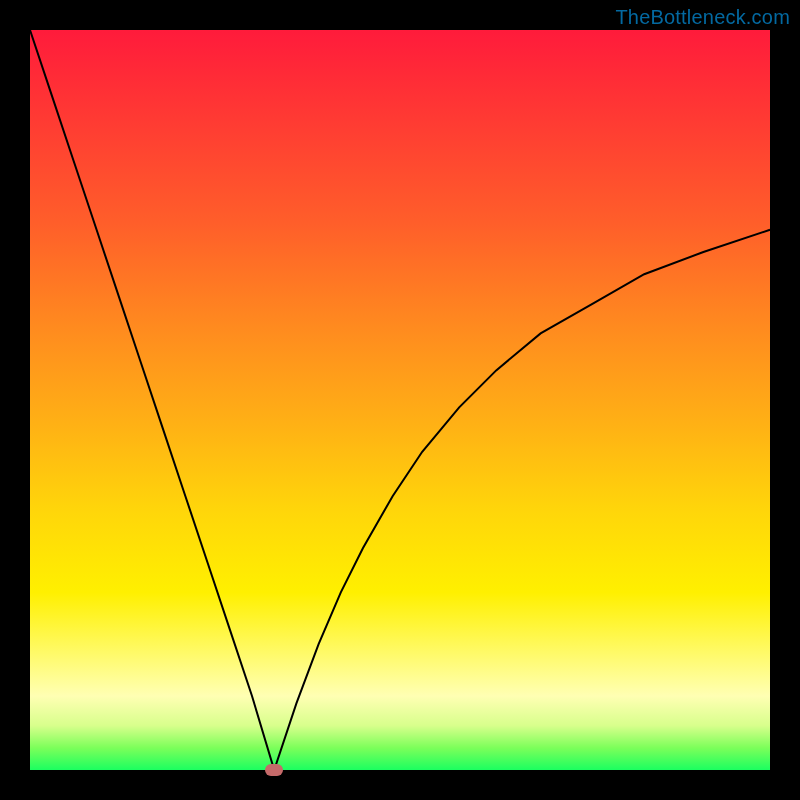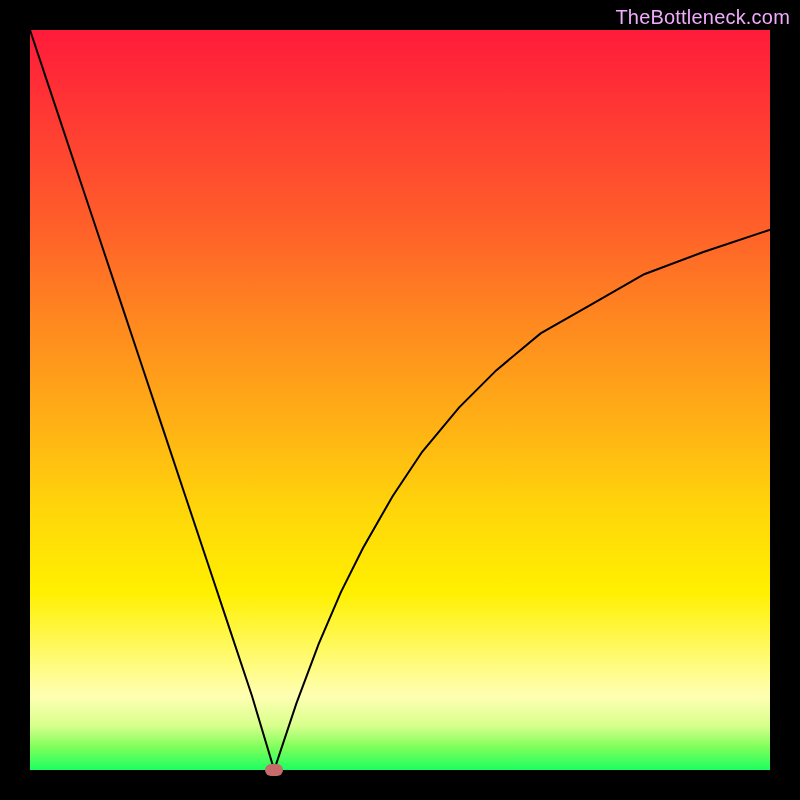"TheBottleneck.com" .watermark { color: #f0abfc -> #0369a1 }
